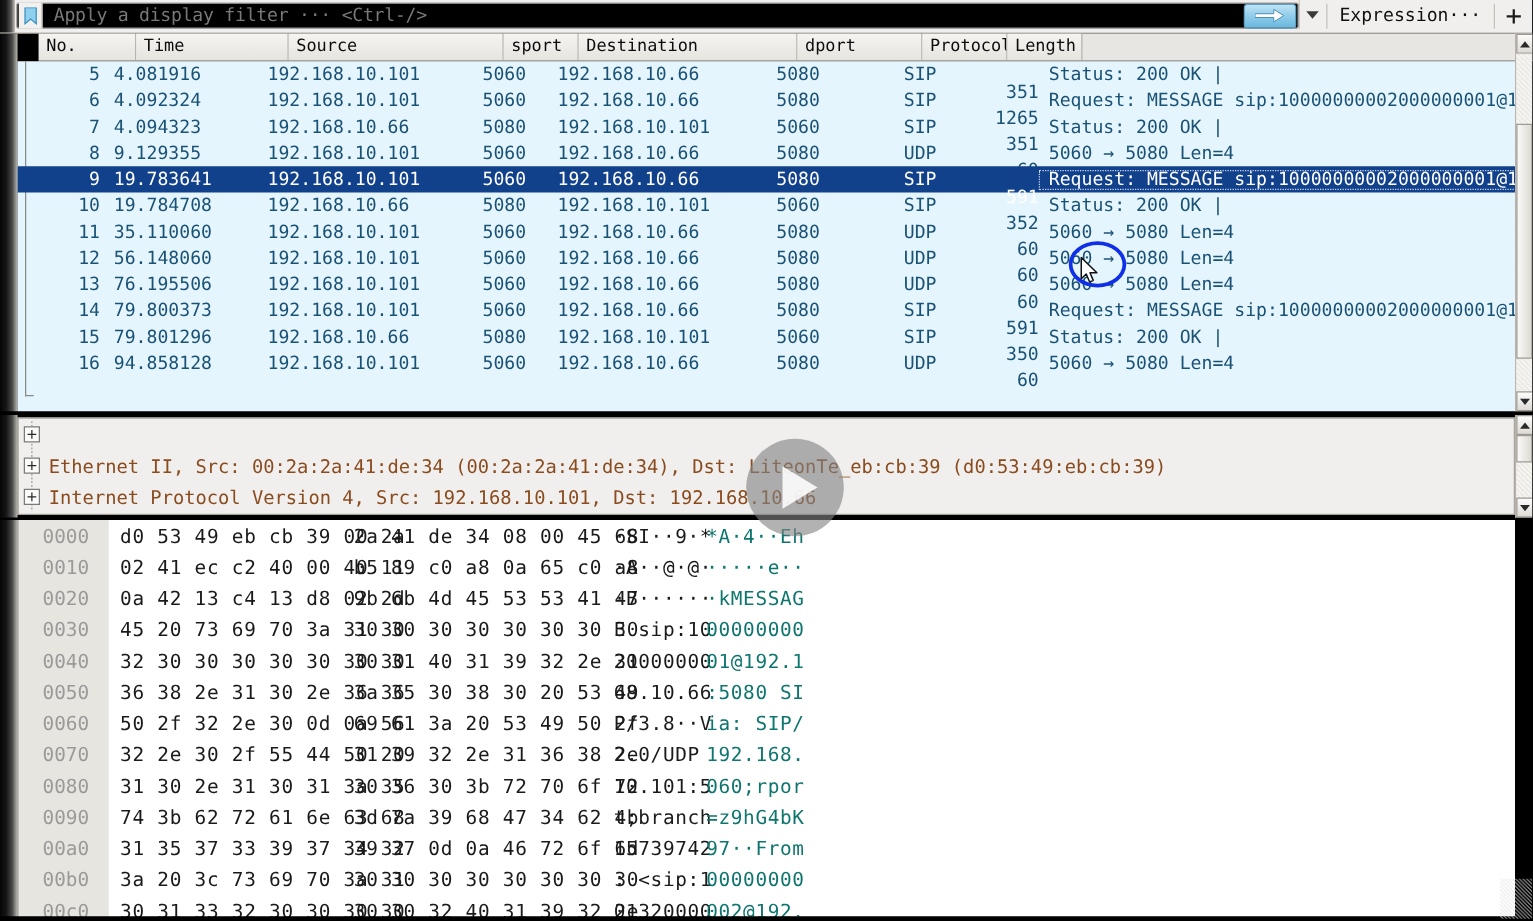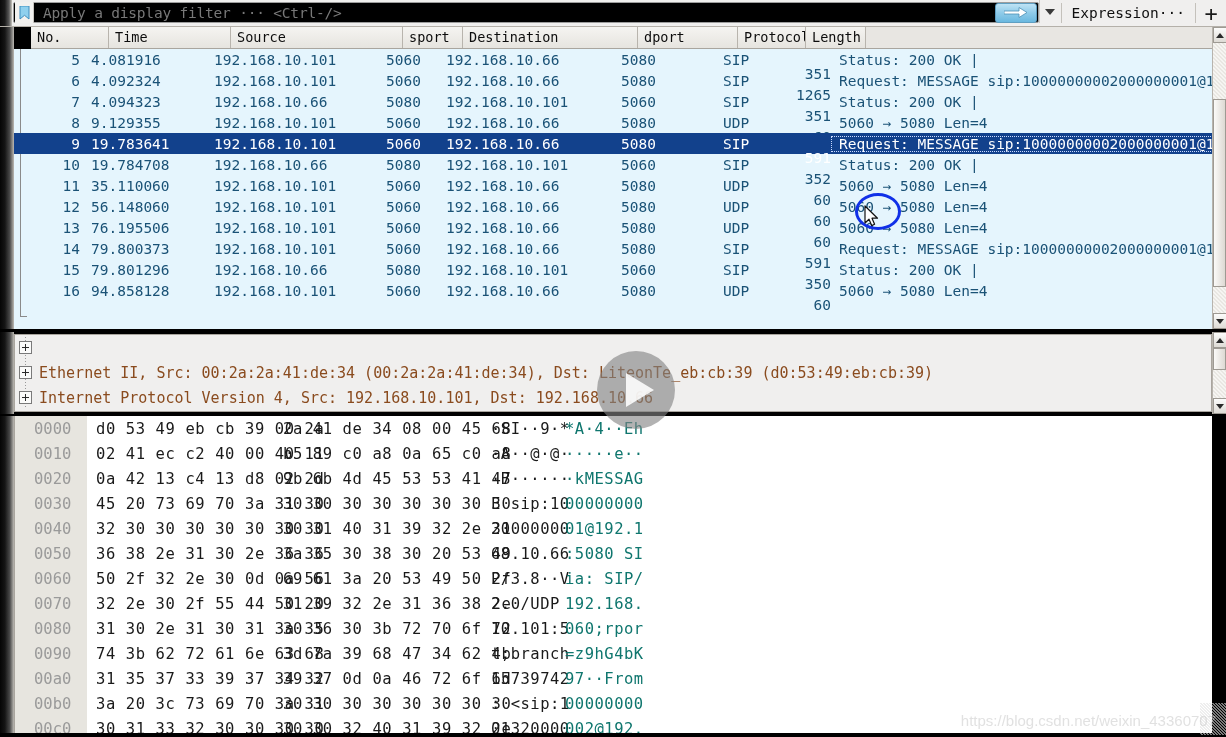"https://blog.csdn.net/weixin_43360707" div.watermark { html: <div>https://blog.csdn.net/weixin_43360707</div> -> none }
